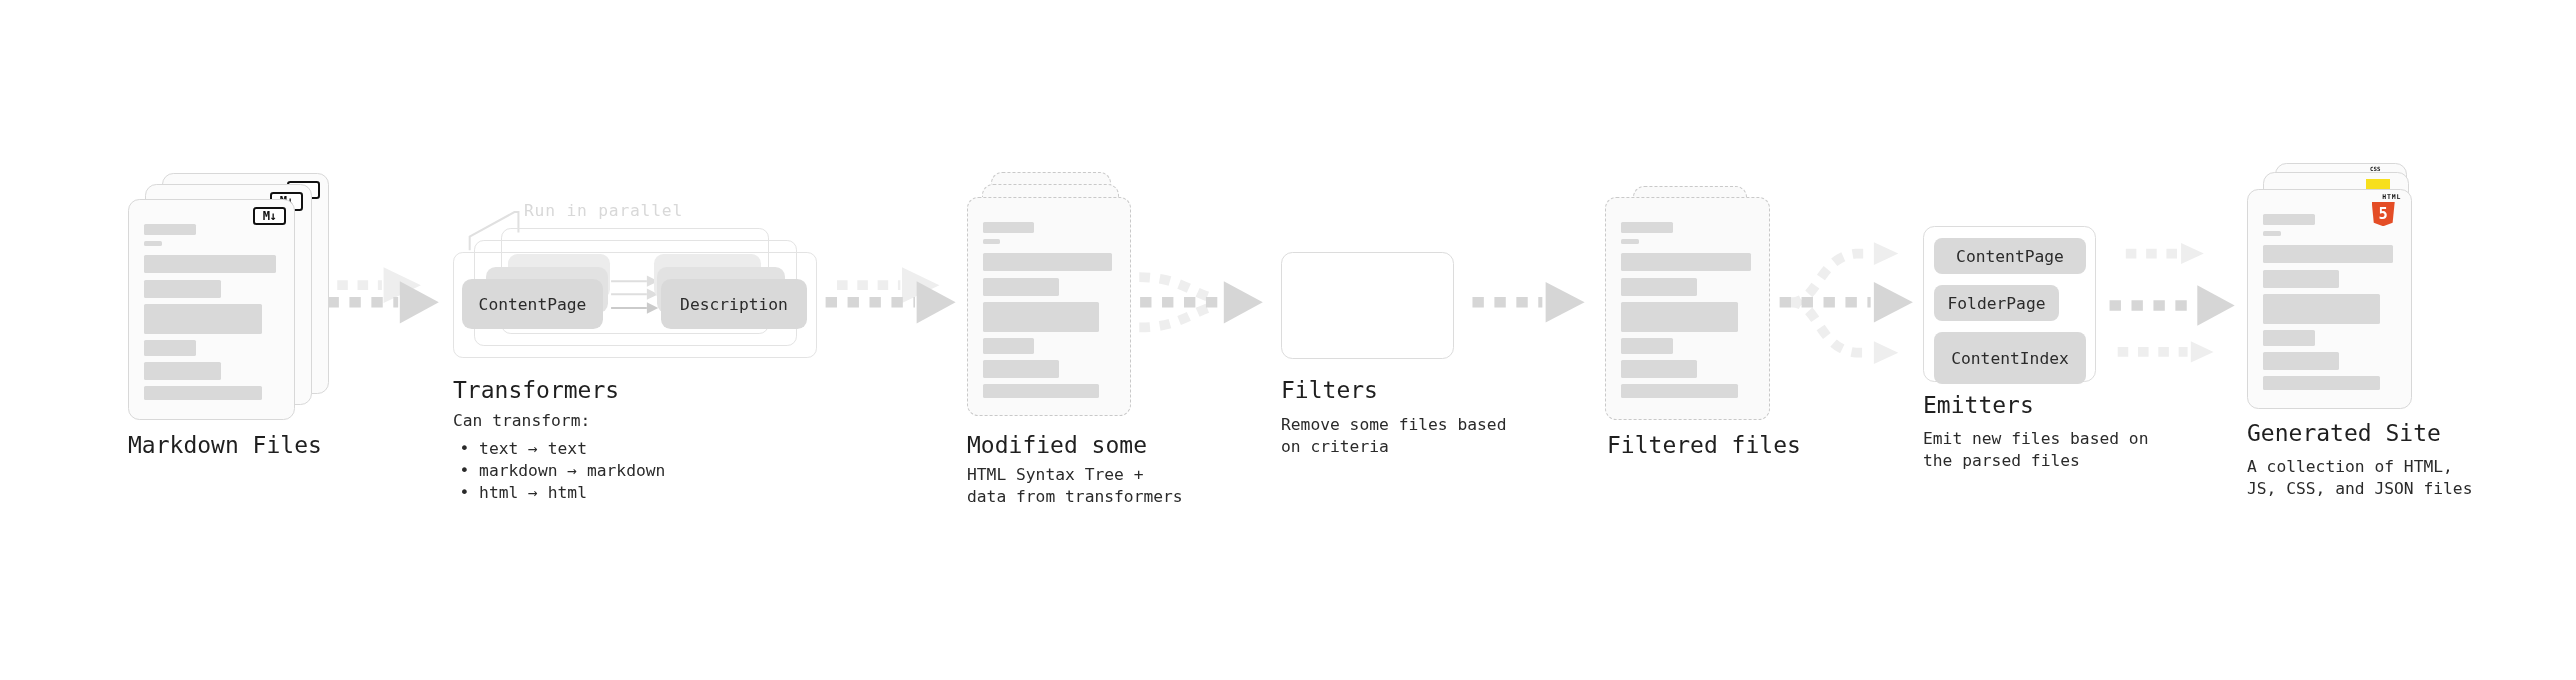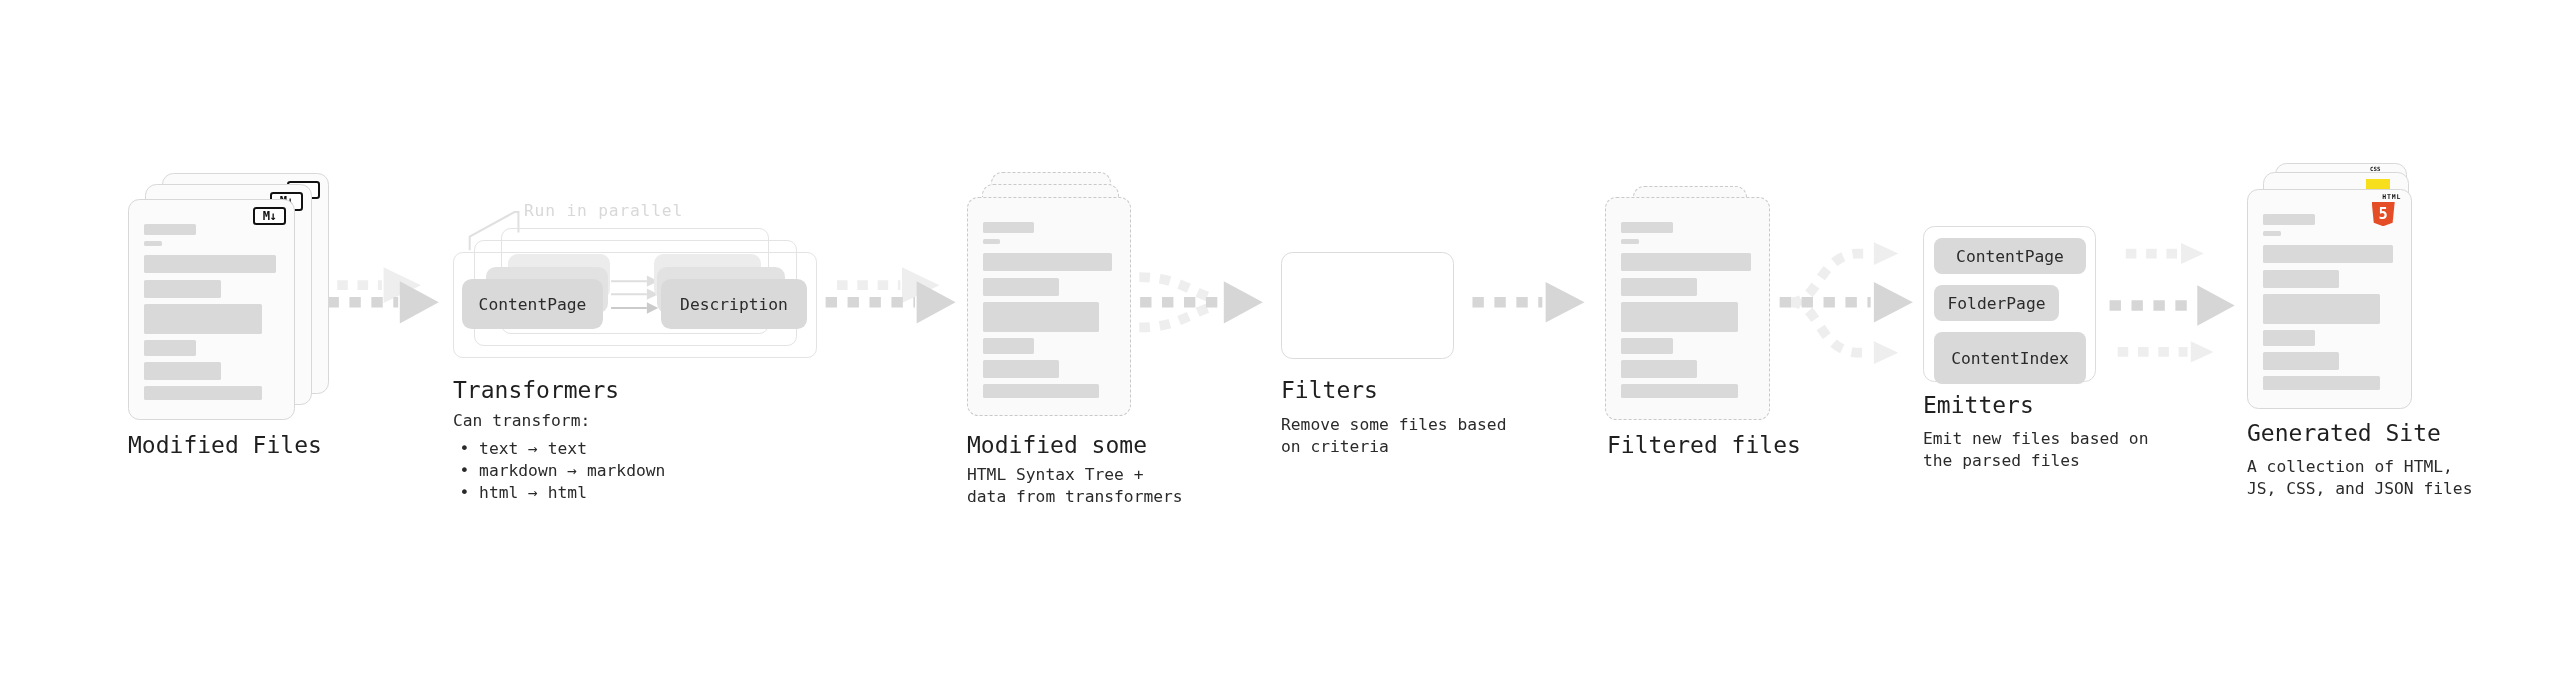"Modified Files" div.stage-label { text: Modified -> Markdown }
